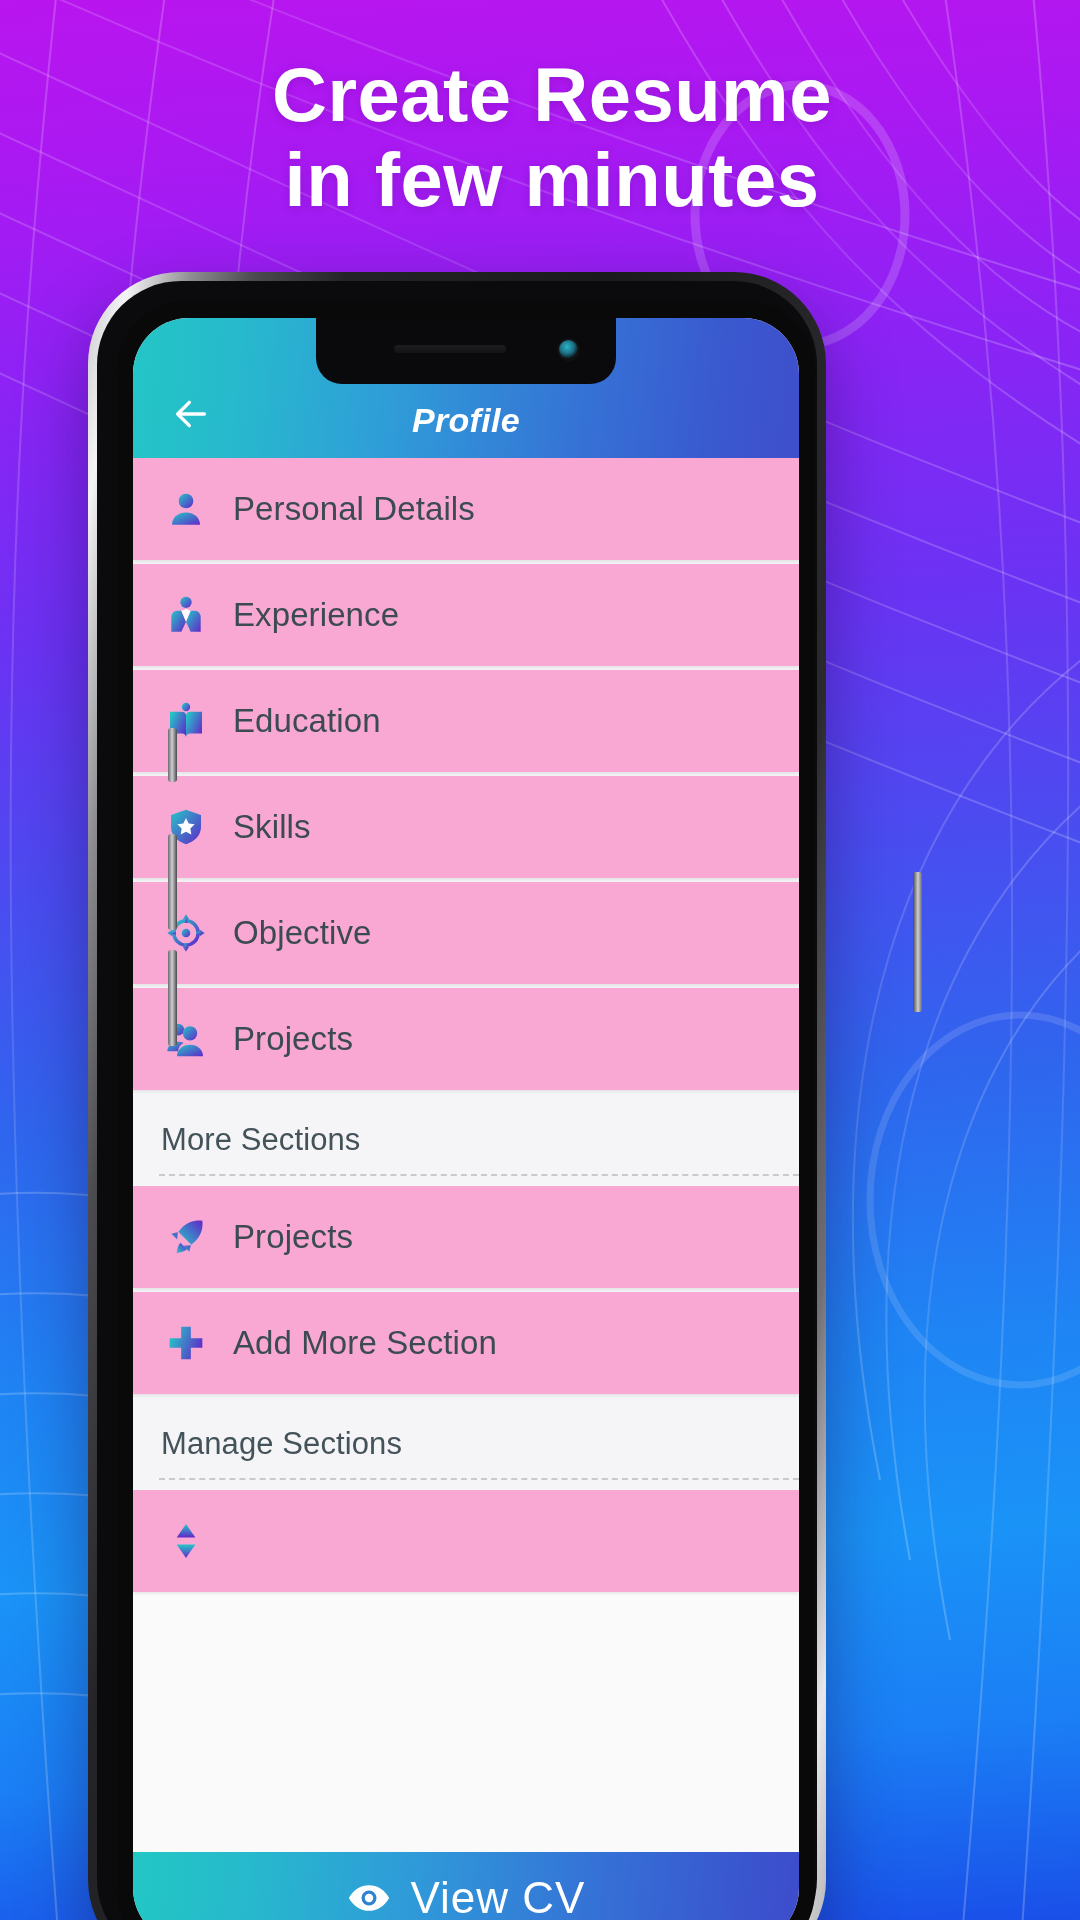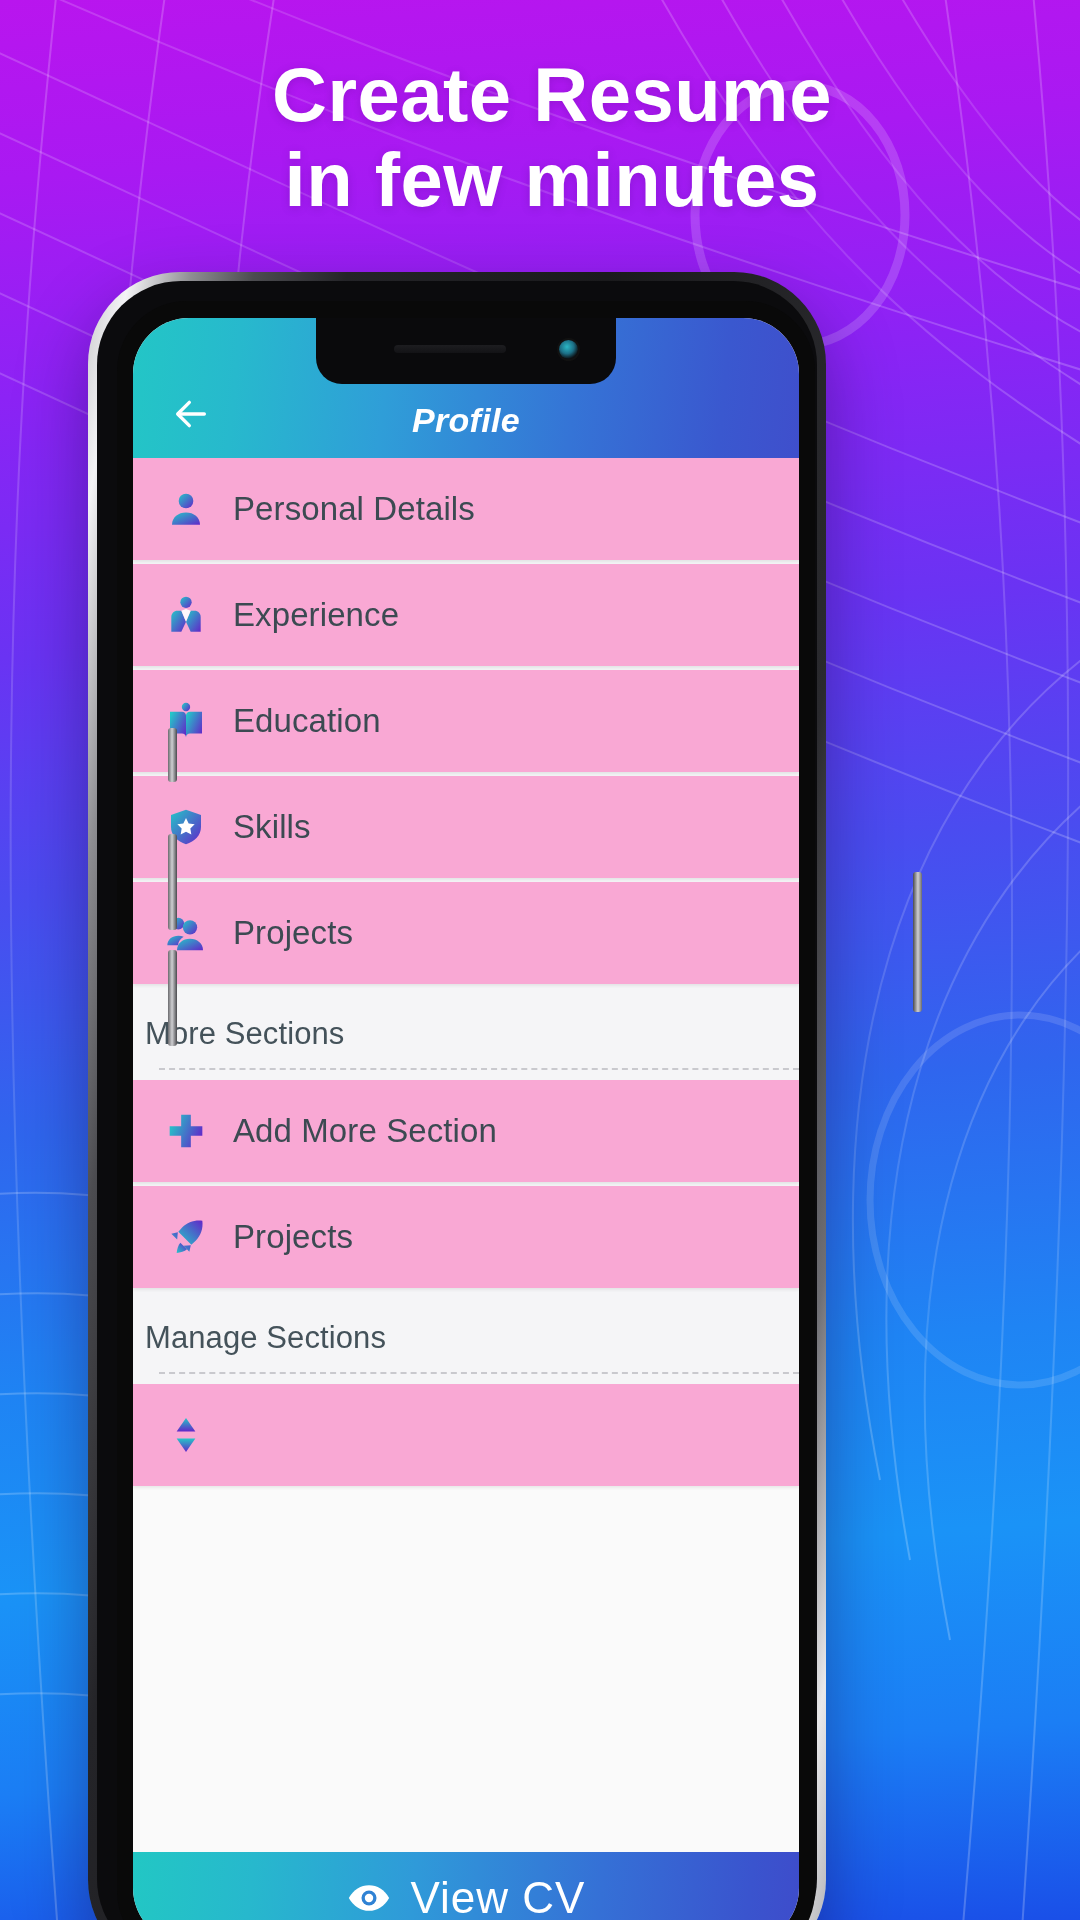"Objective" div.row { html: none -> <div> <span> <svg> <defs> <linearGradient> <stop></stop> <stop></stop> </linearGradient> </defs> <circle></circle> <circle></circle> <path></path> <rect></rect> <rect></rect> <rect></rect> <rect></rect> </svg> </span> <span>Objective</span> </div> }
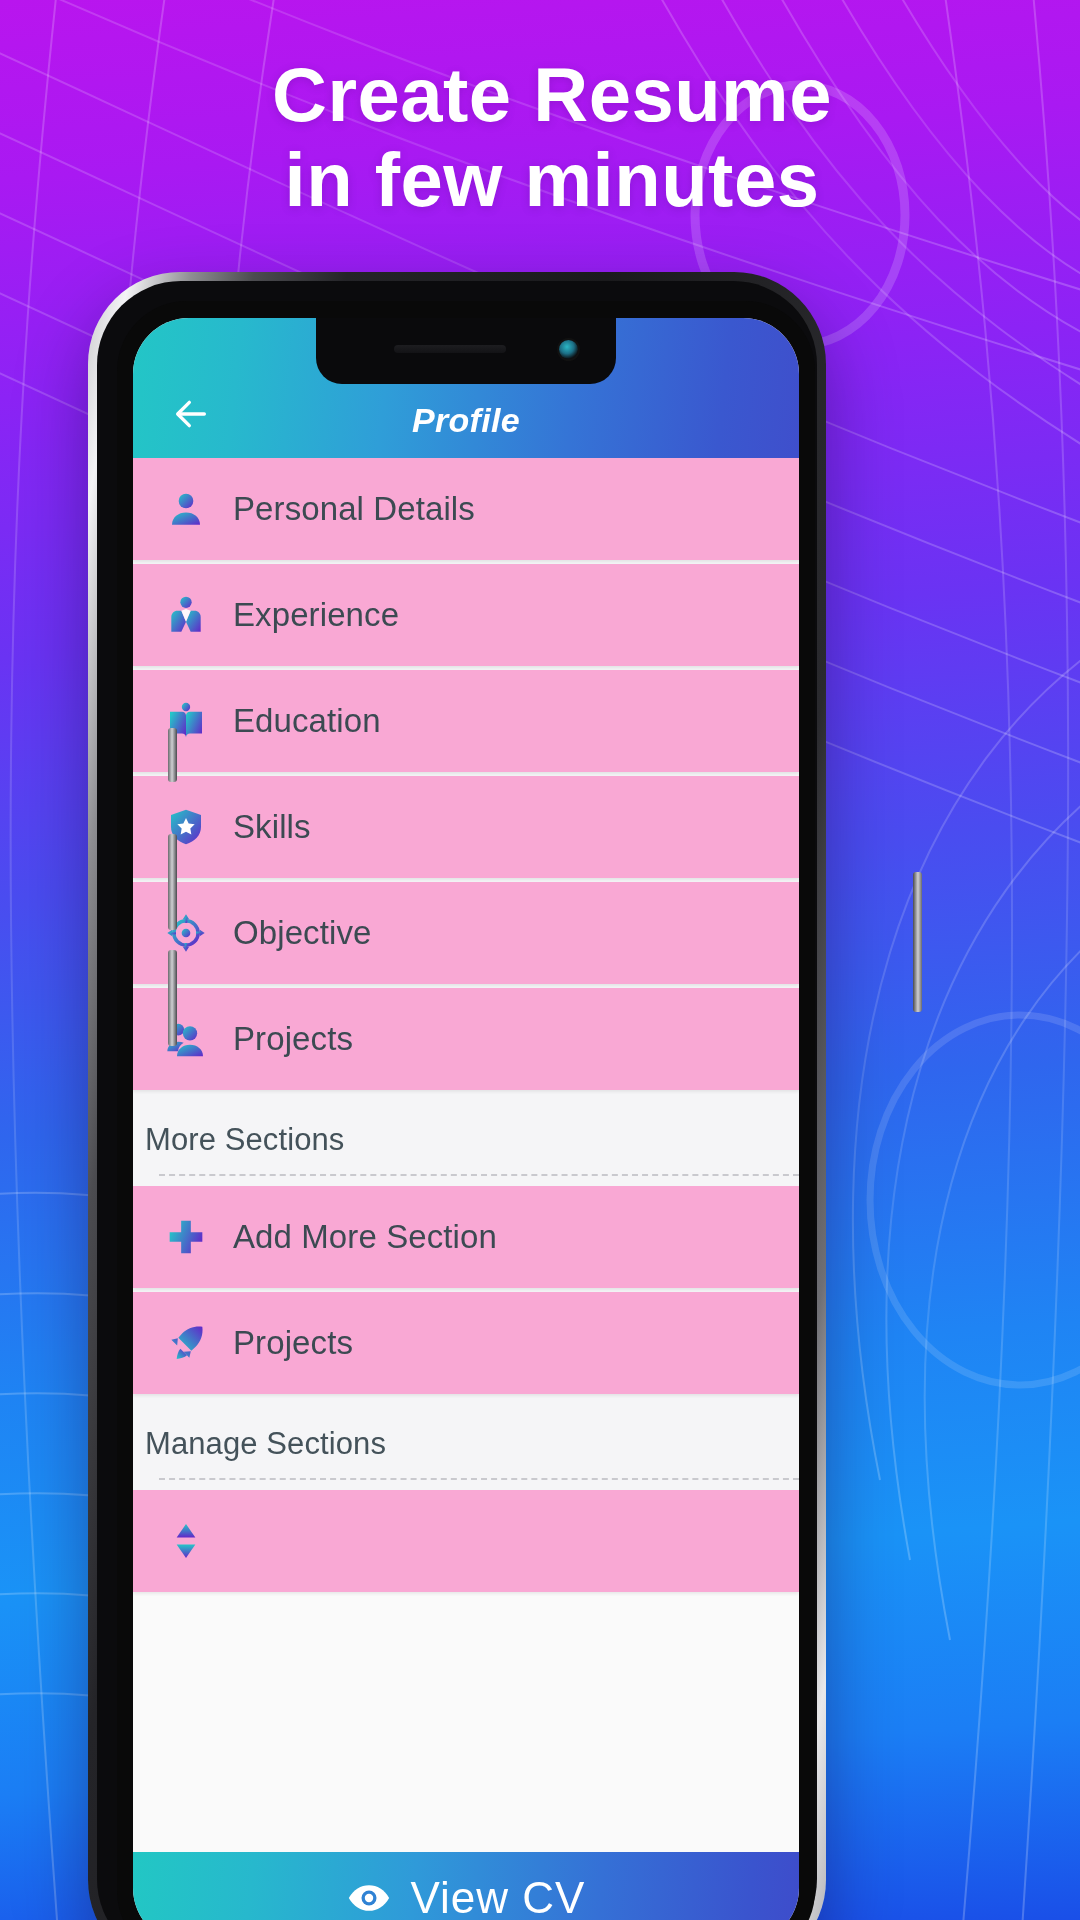"More Sections" .section-head { padding-left: 12px -> 28px }
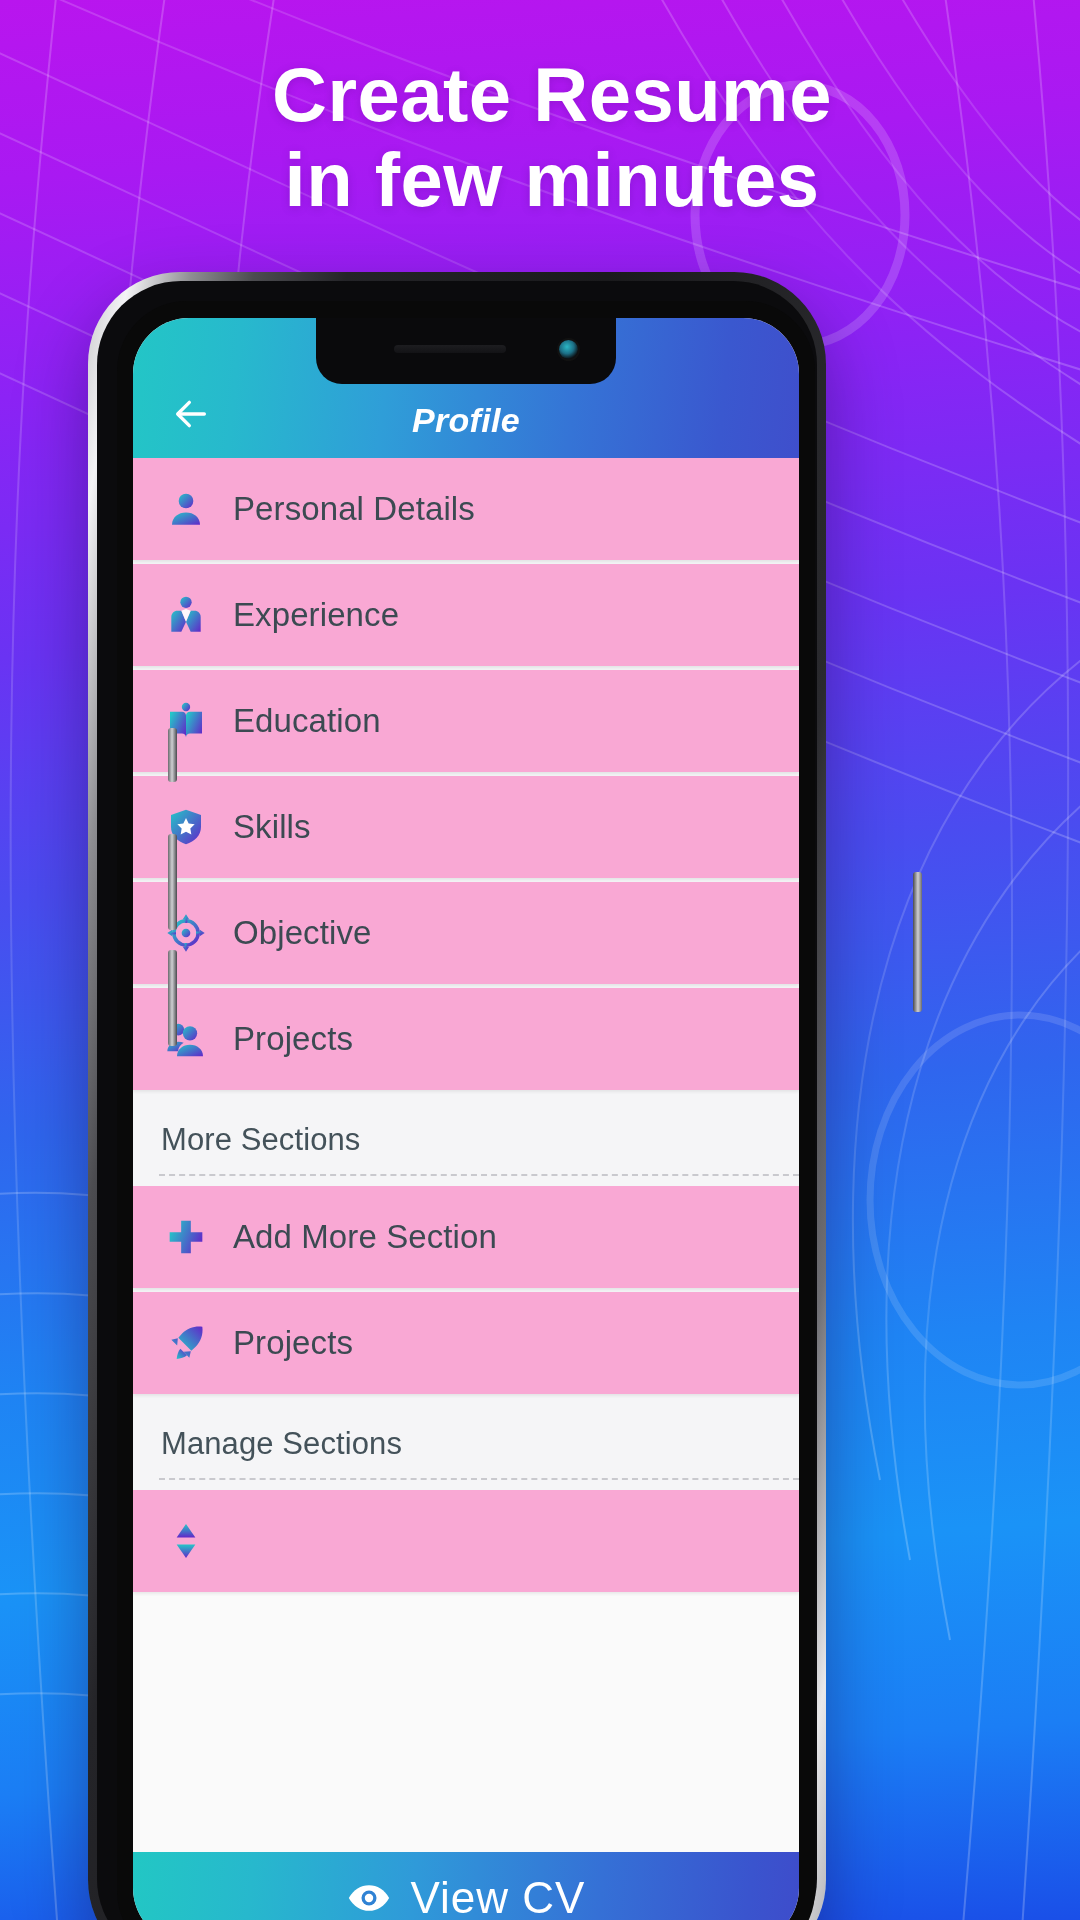"Add More Section" div.row { order: before "Projects" -> after "Projects" }
